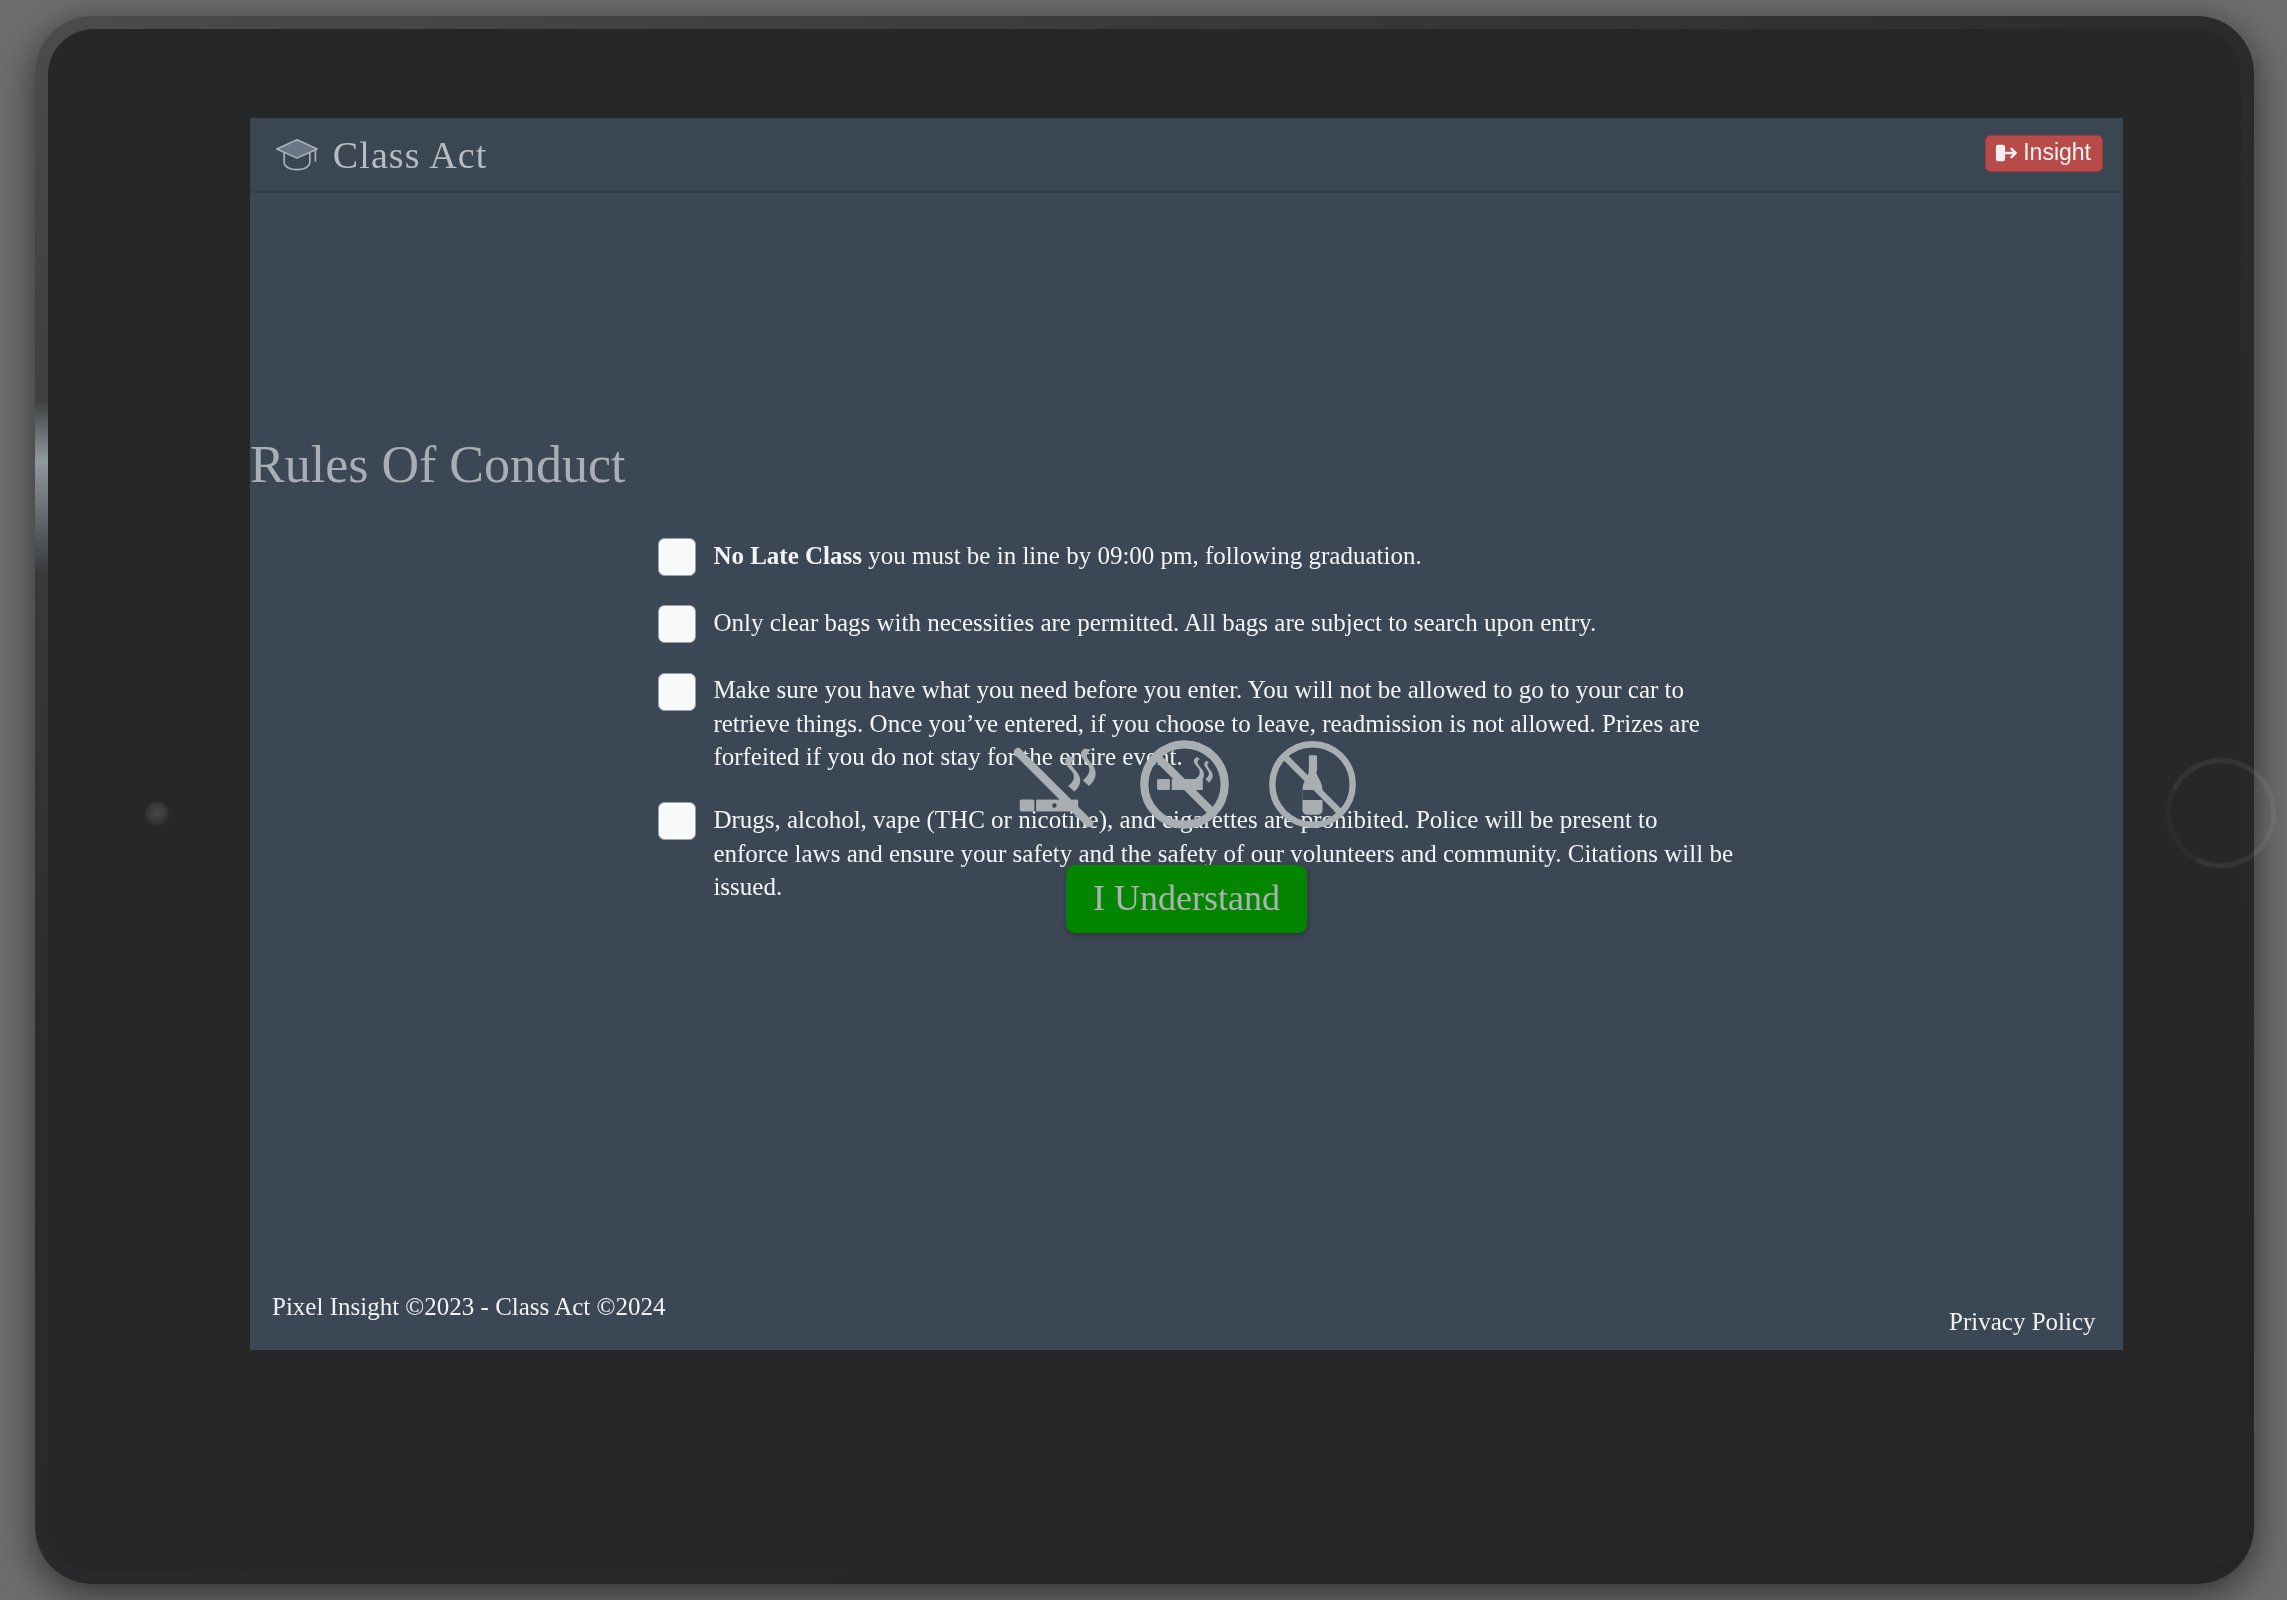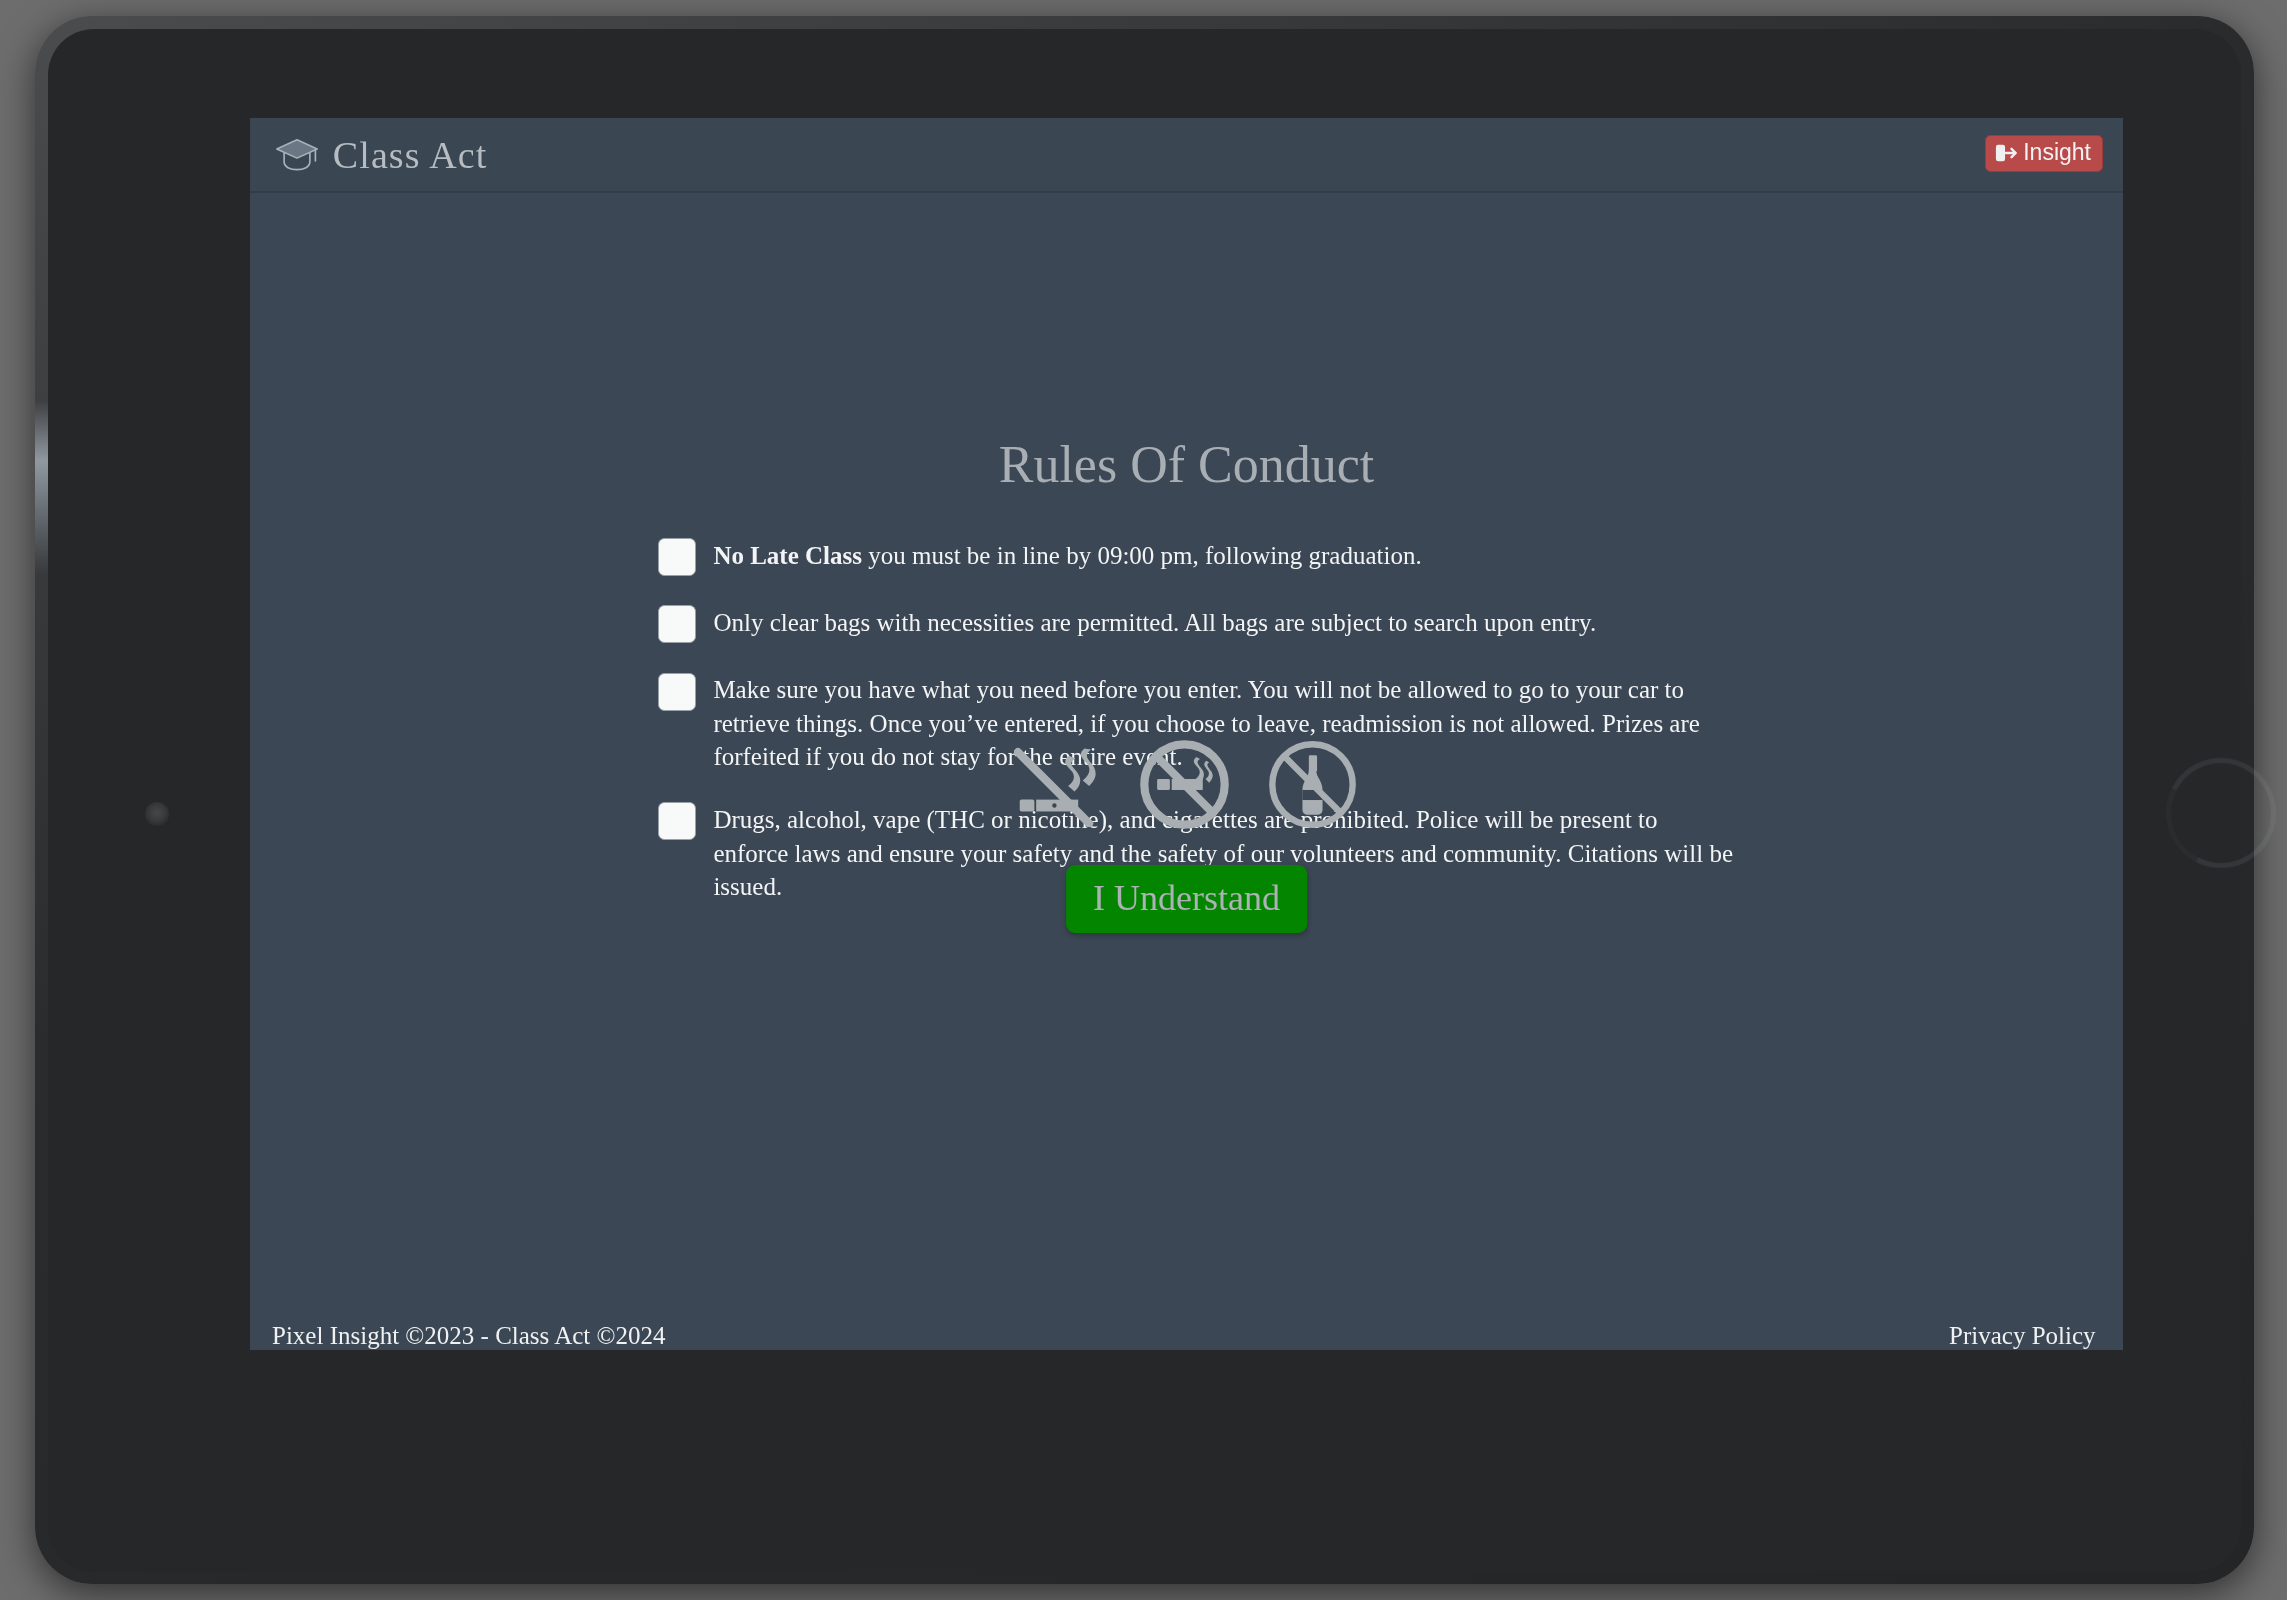"Rules Of Conduct" #page-title { text-align: center -> left }
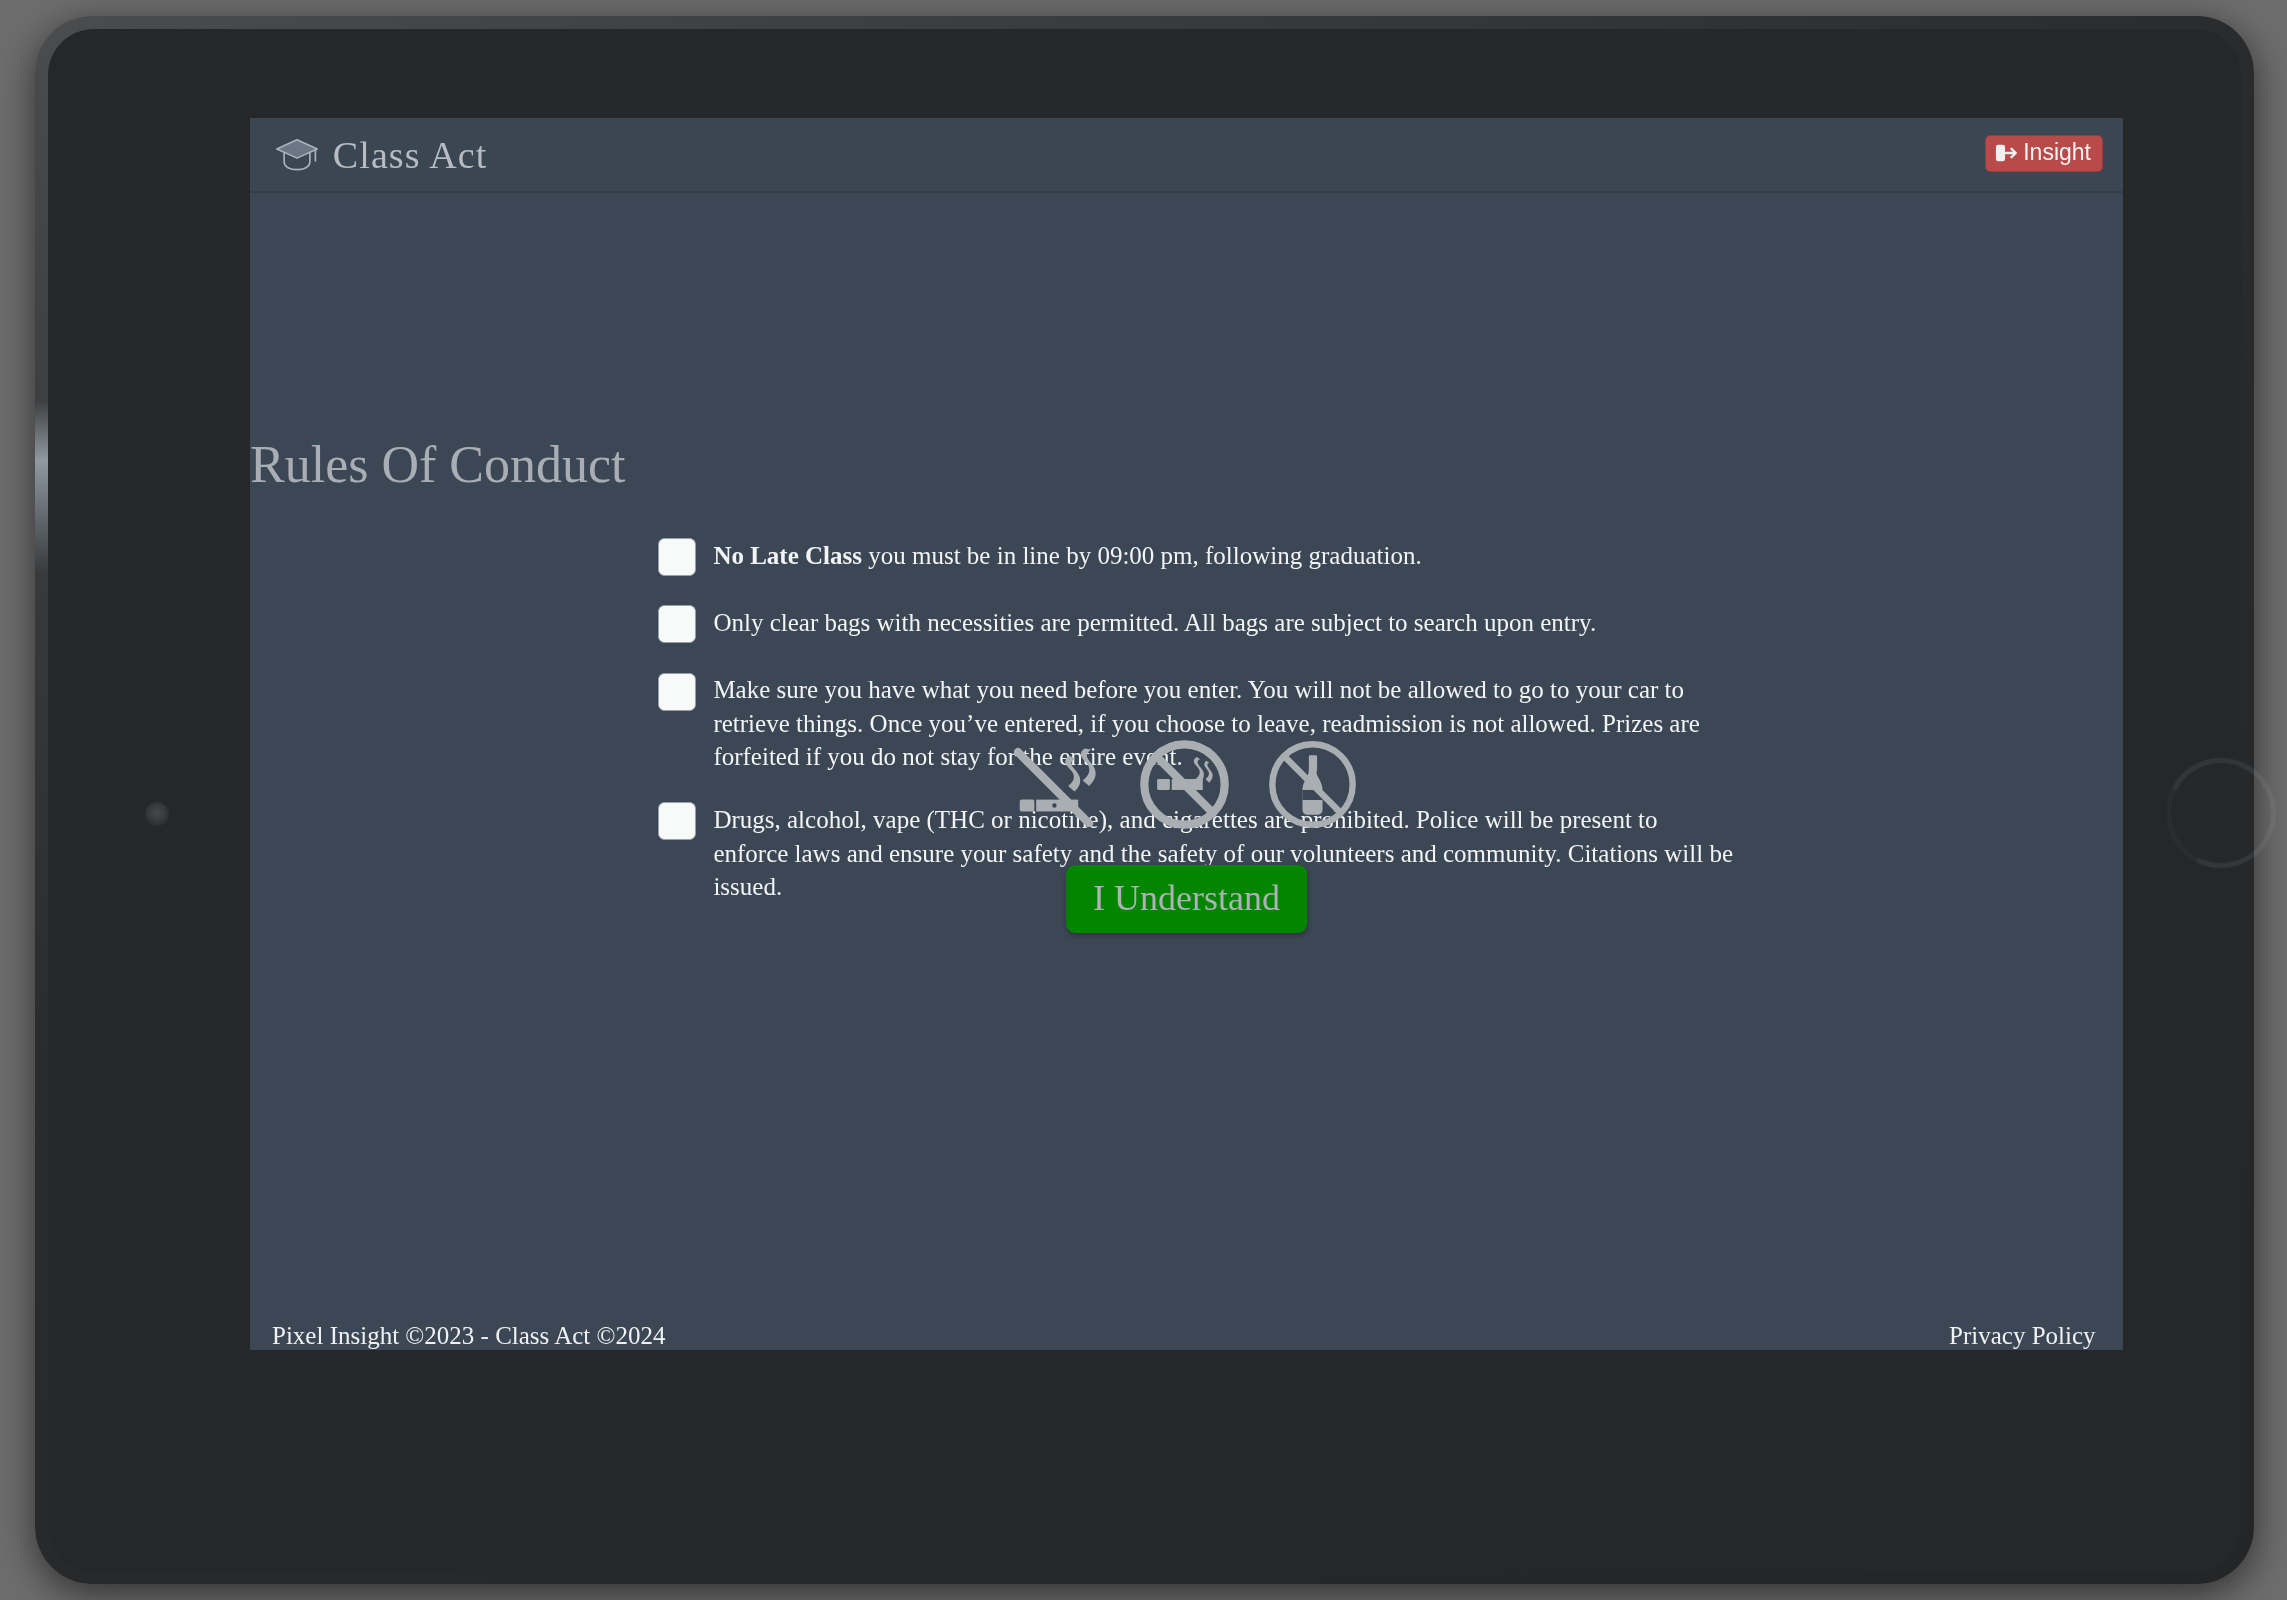"Pixel Insight ©2023 - Class" #app-footer { align-items: flex-end -> flex-start }
